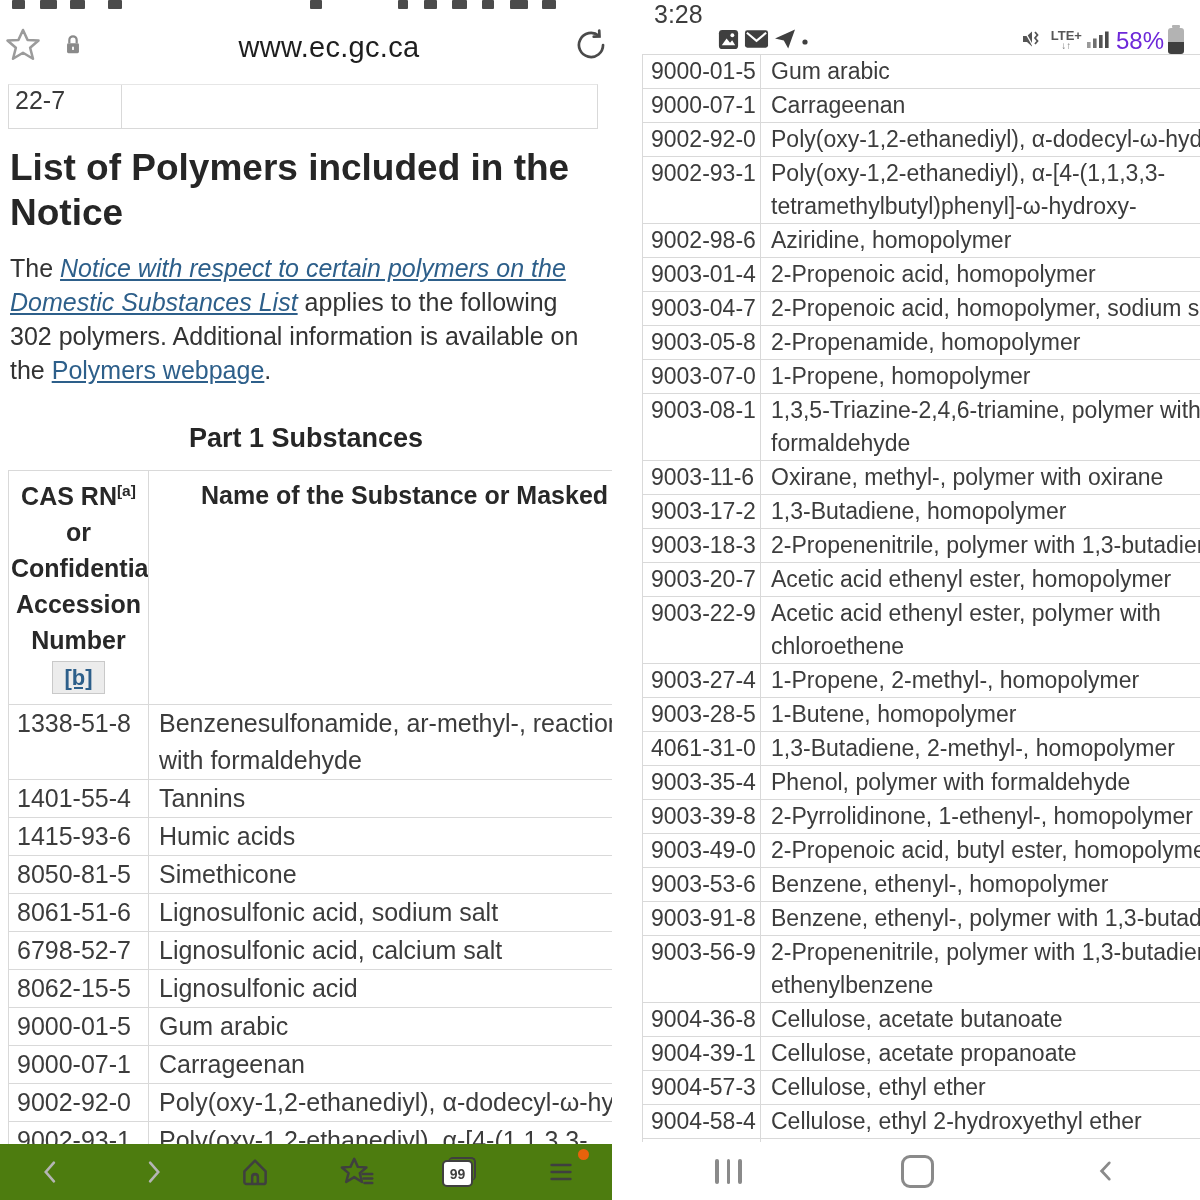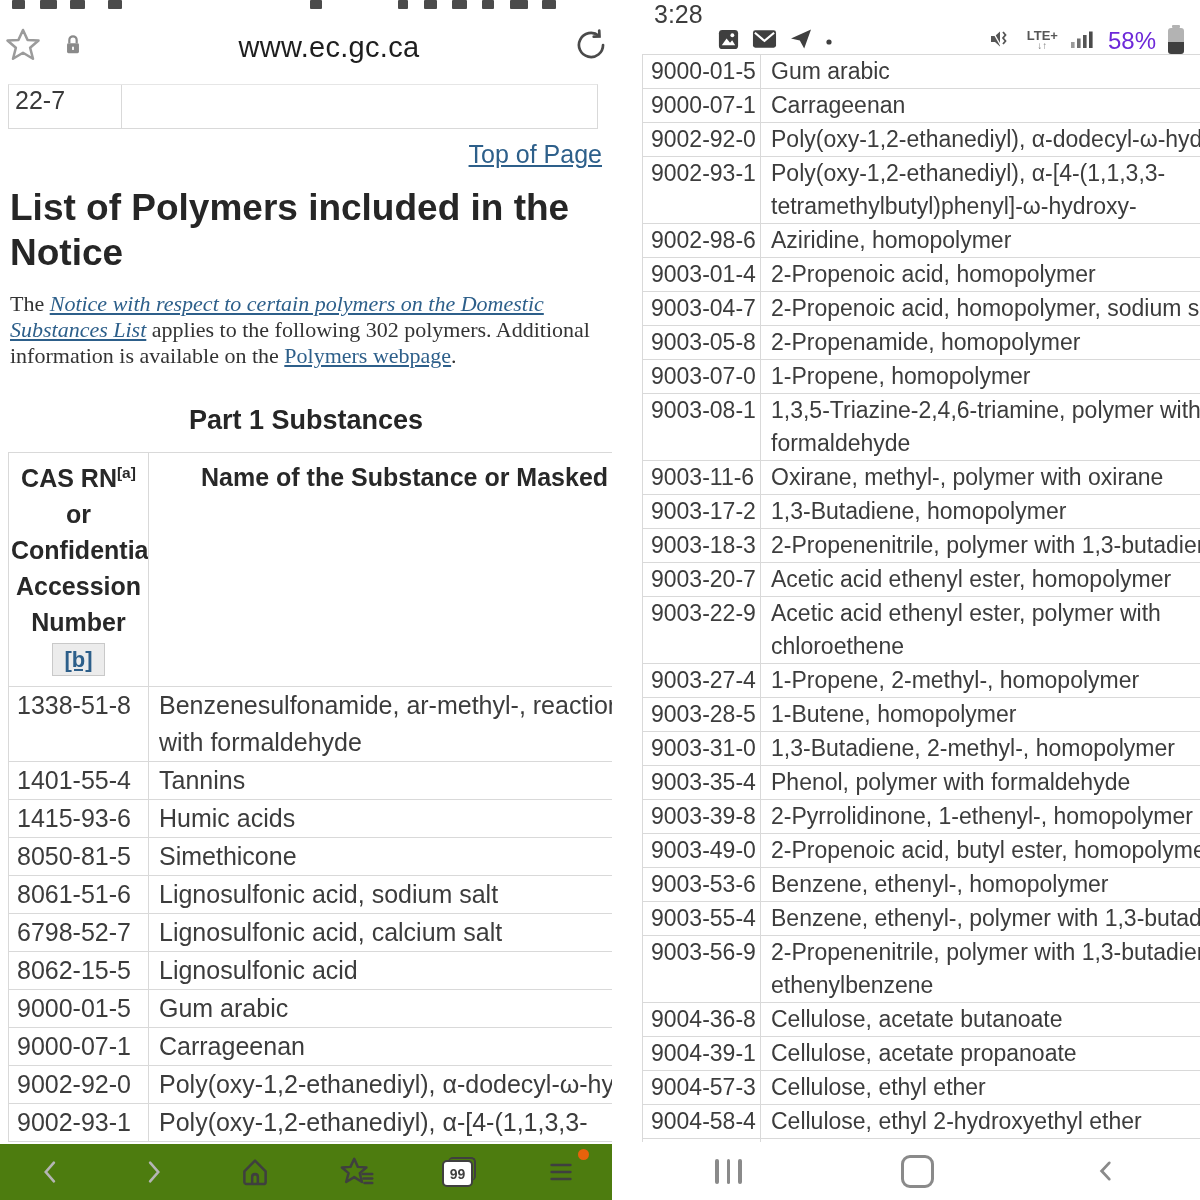"LTE+" .sic { gap: 12px -> 4px }
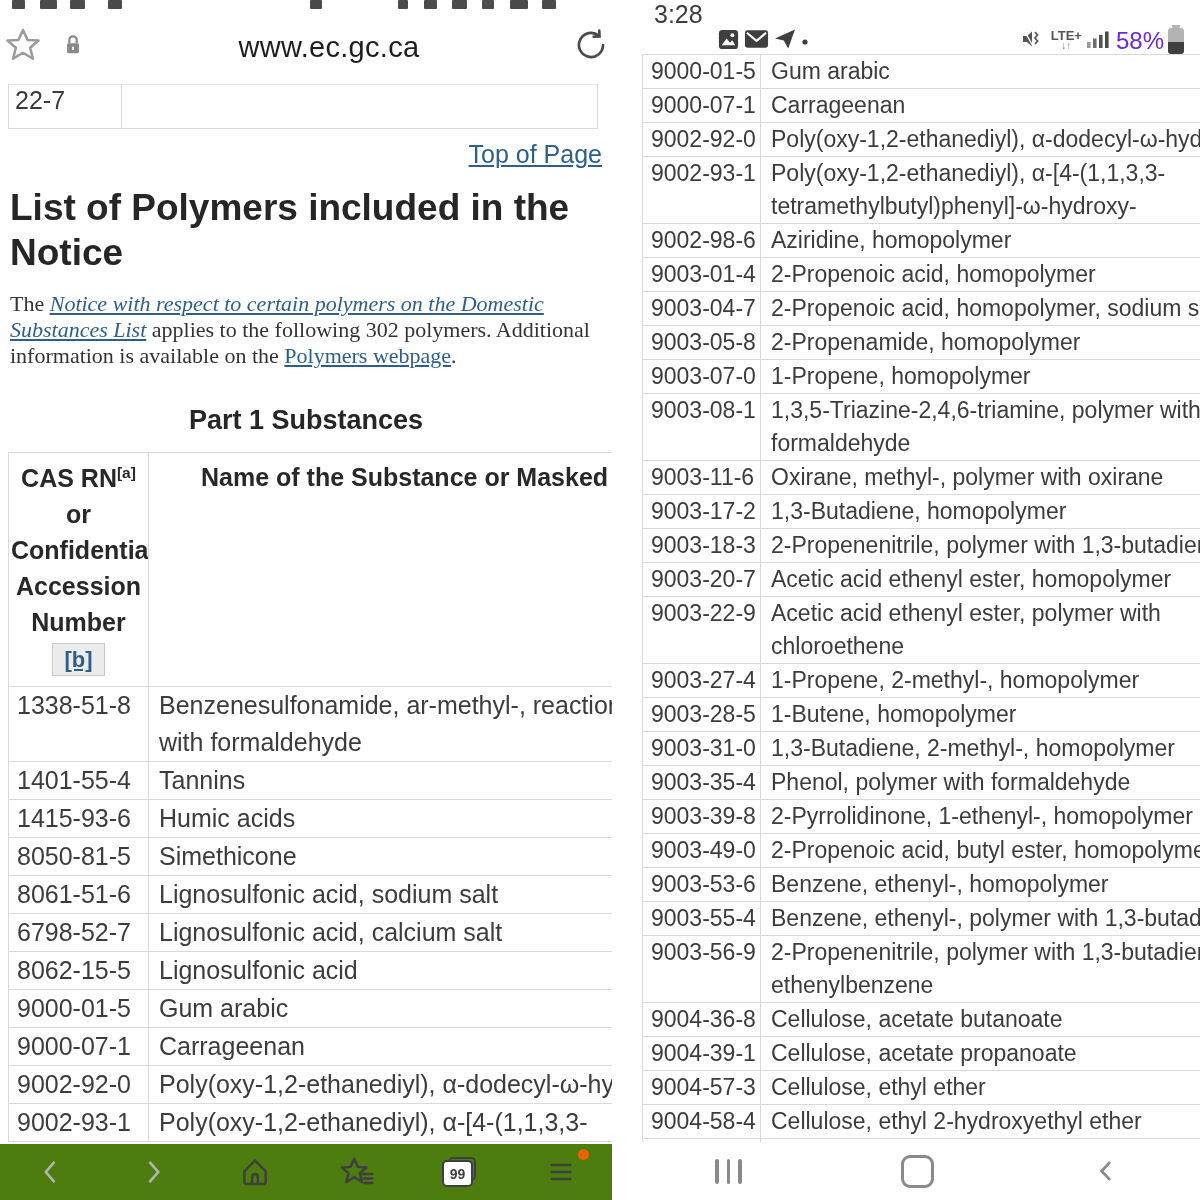"Top of Page" div.top-of-page { html: <div> <span>Top of Page</span> </div> -> none }
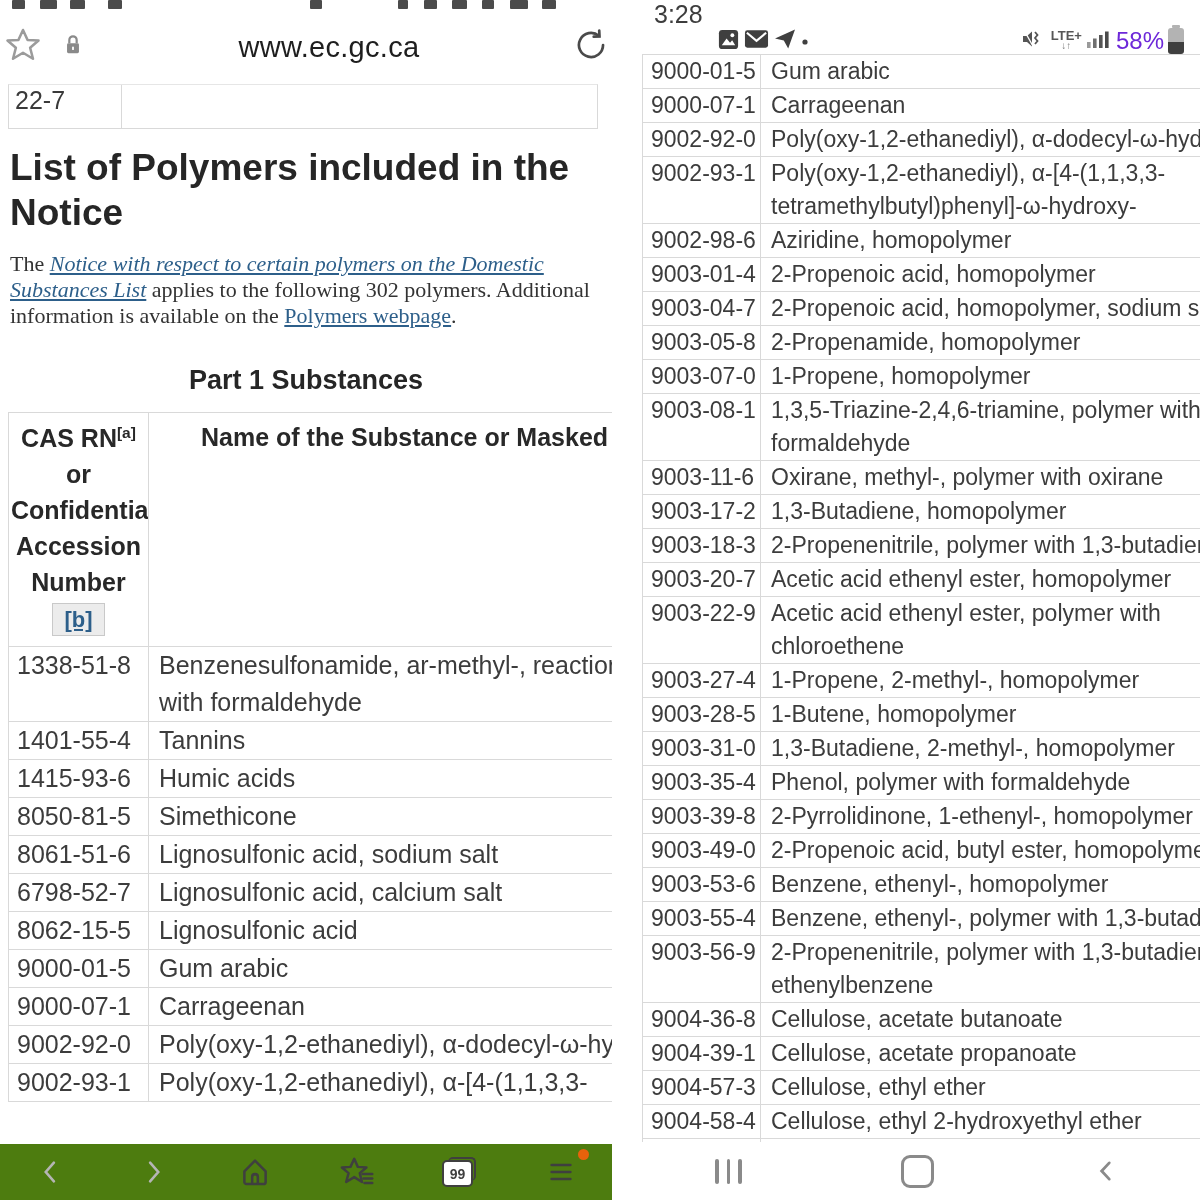"The Notice with respect to" .intro { font-family: Liberation Serif, serif -> none; font-size: 22px -> 25px; line-height: 26px -> 34px }
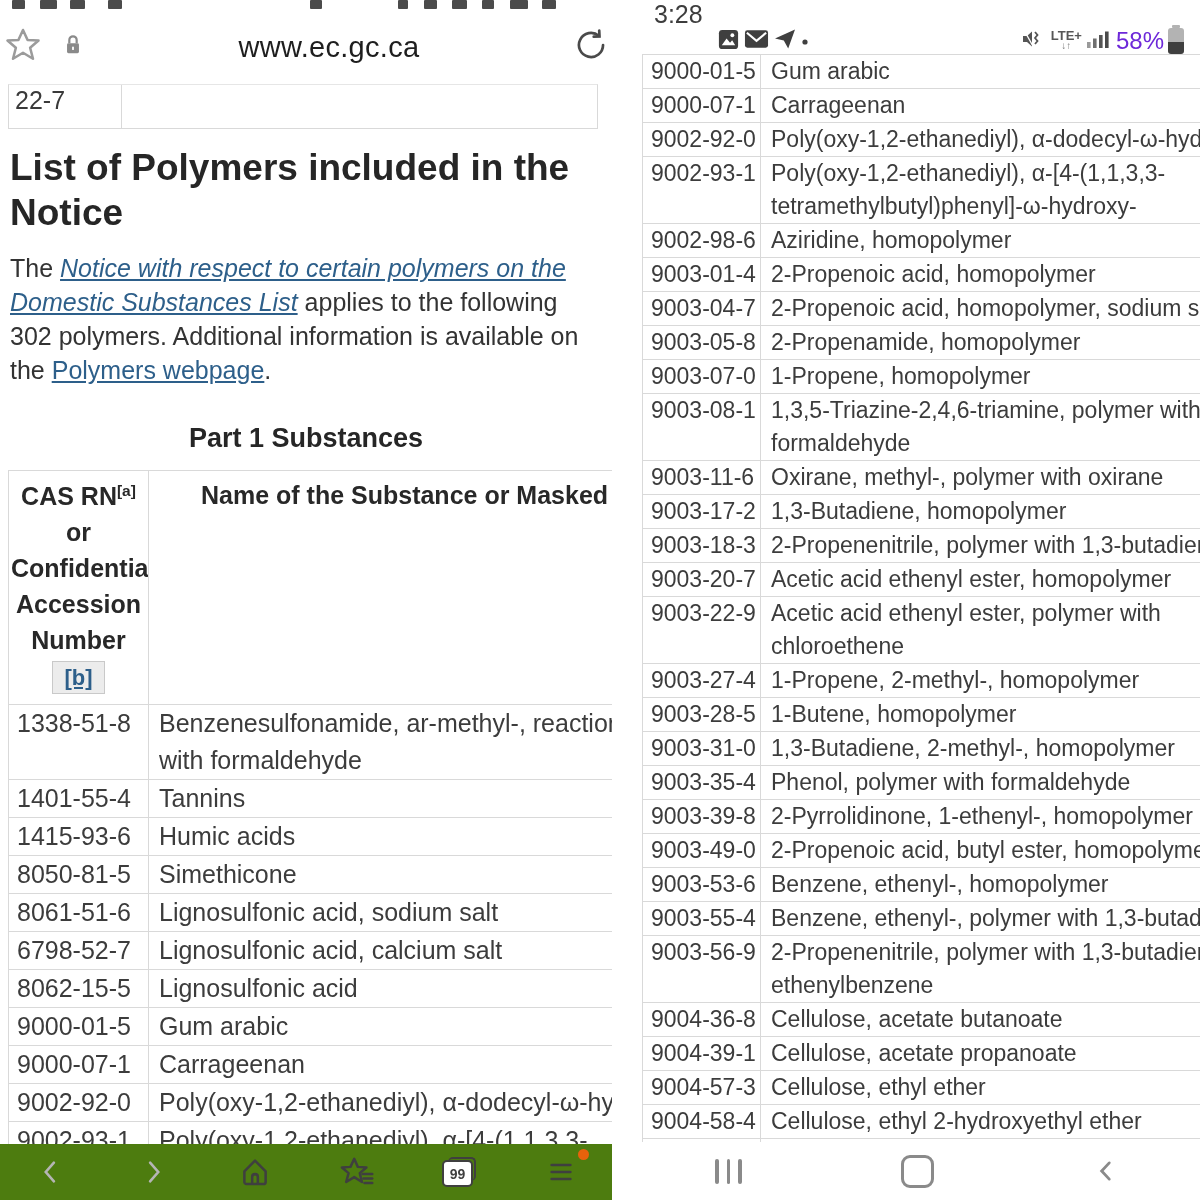"9003-31-0" td.cas { text: 9003-31-0 -> 4061-31-0 }
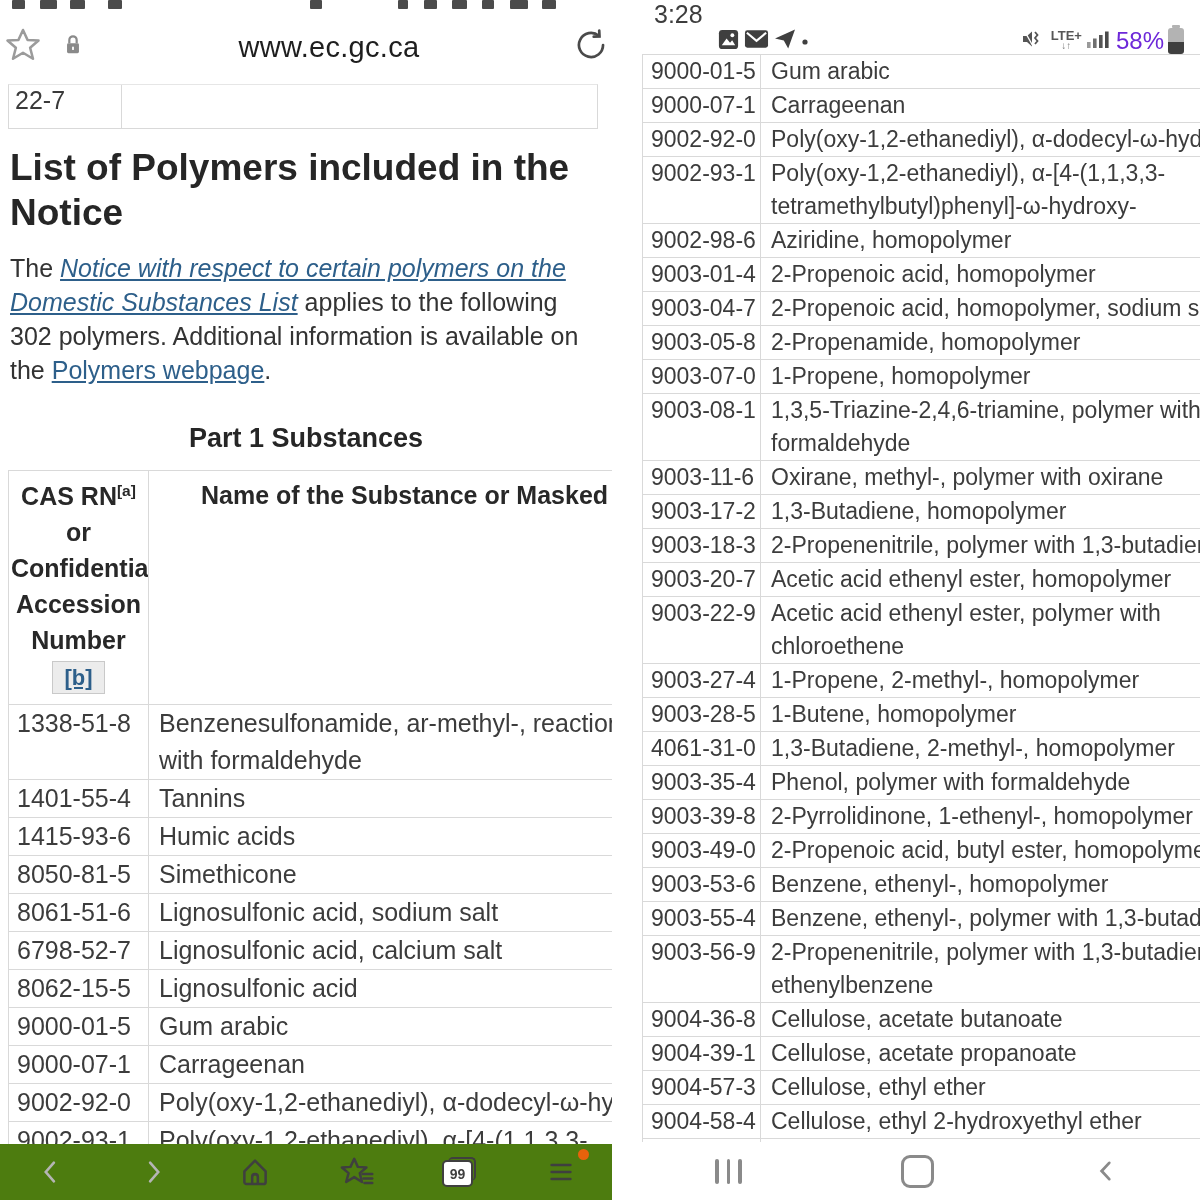"9003-55-4" td.cas { text: 9003-55-4 -> 9003-91-8 }
